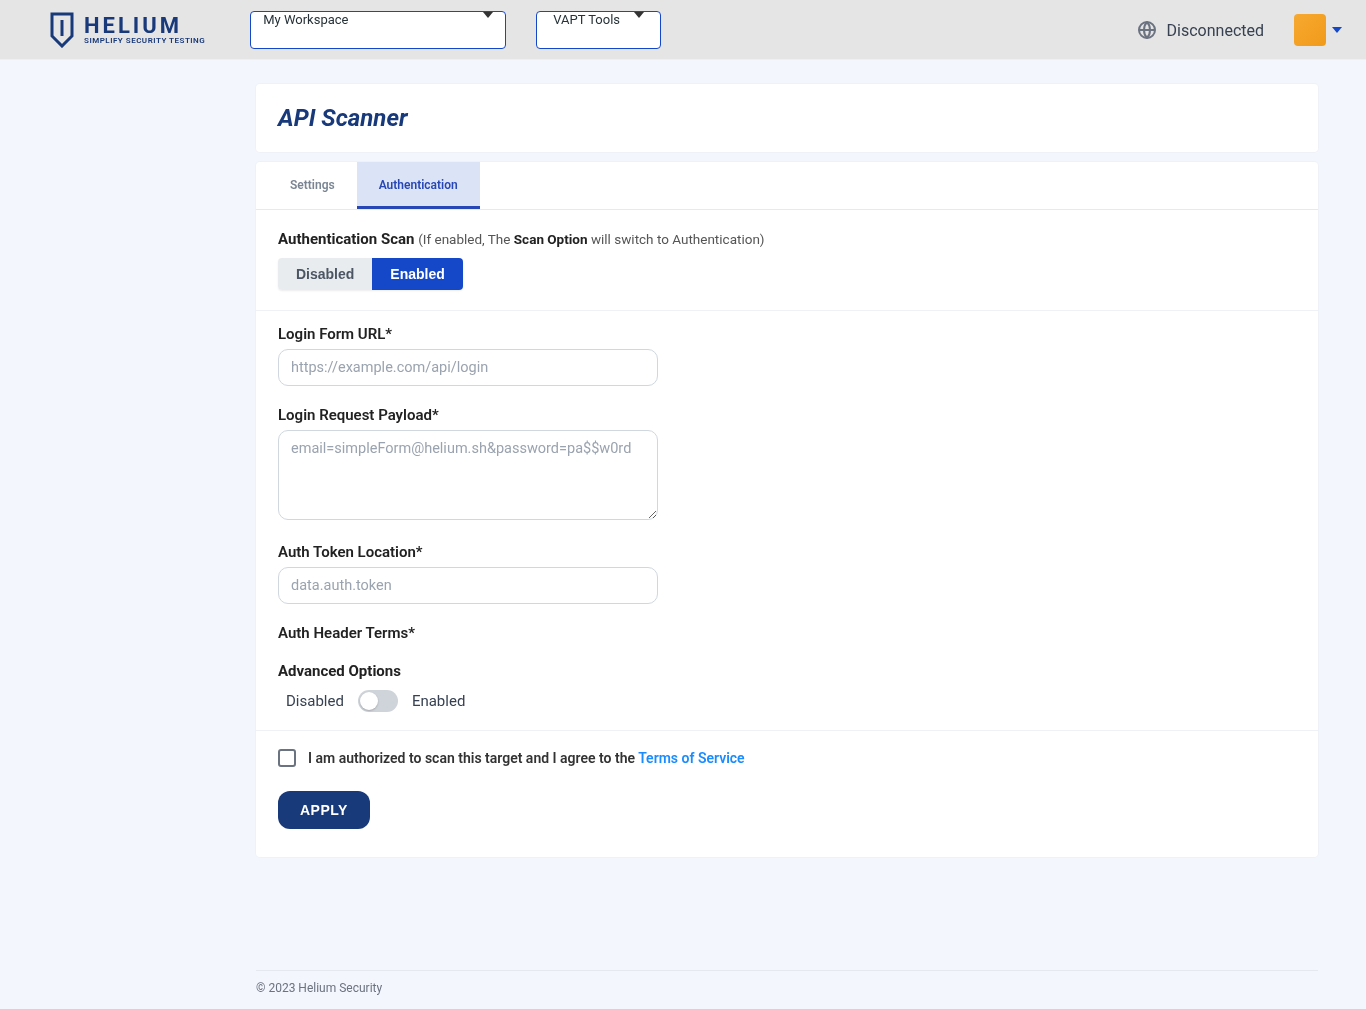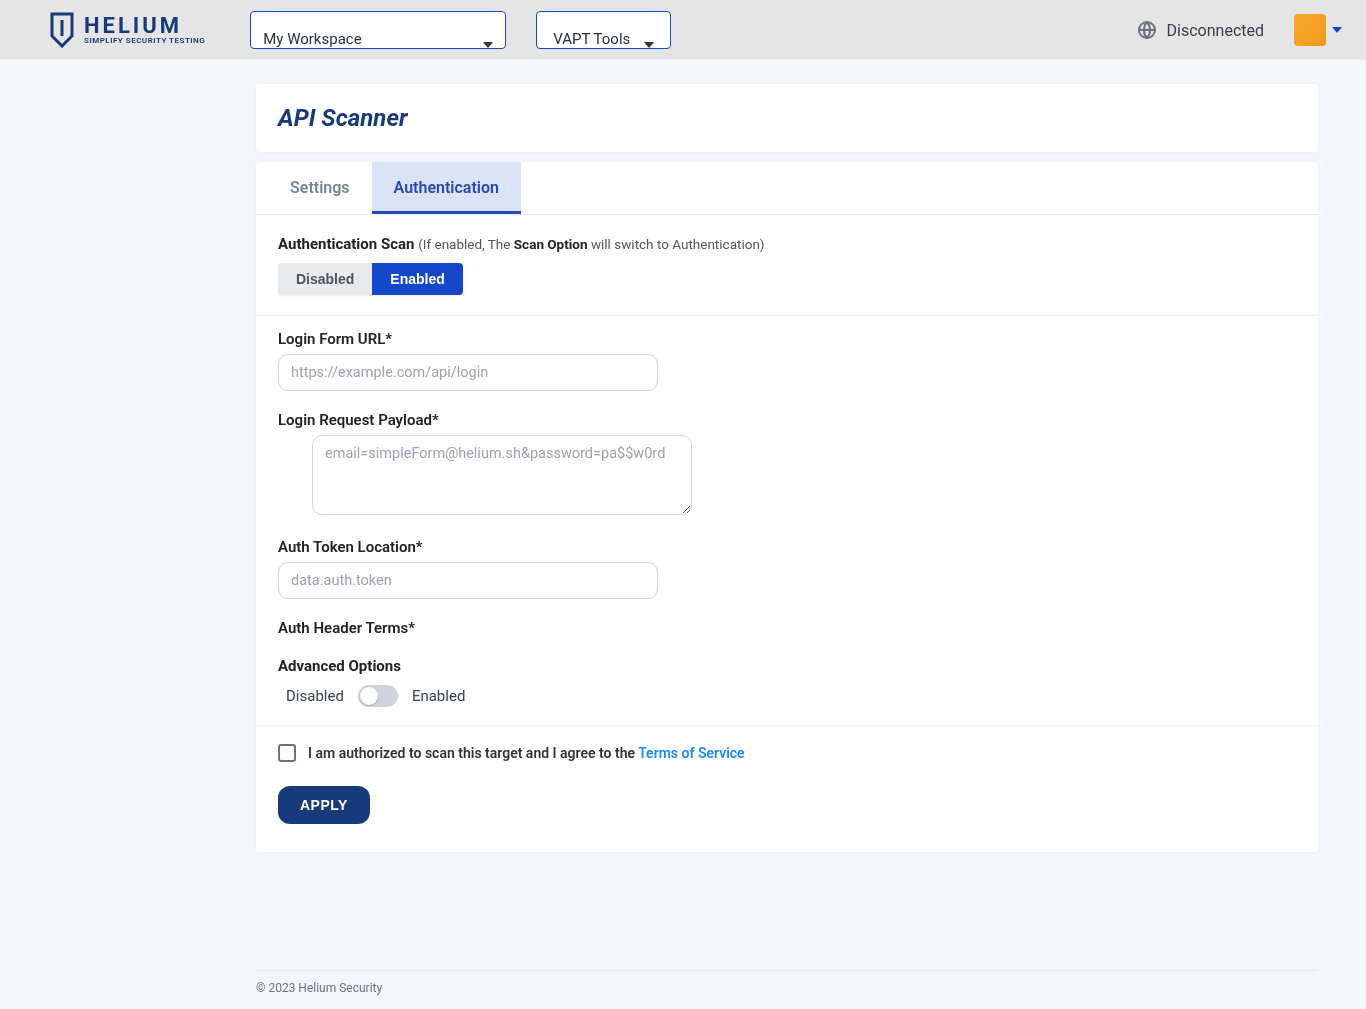"My Workspace" .select-box { align-items: flex-end -> flex-start; font-size: 15px -> 13px }
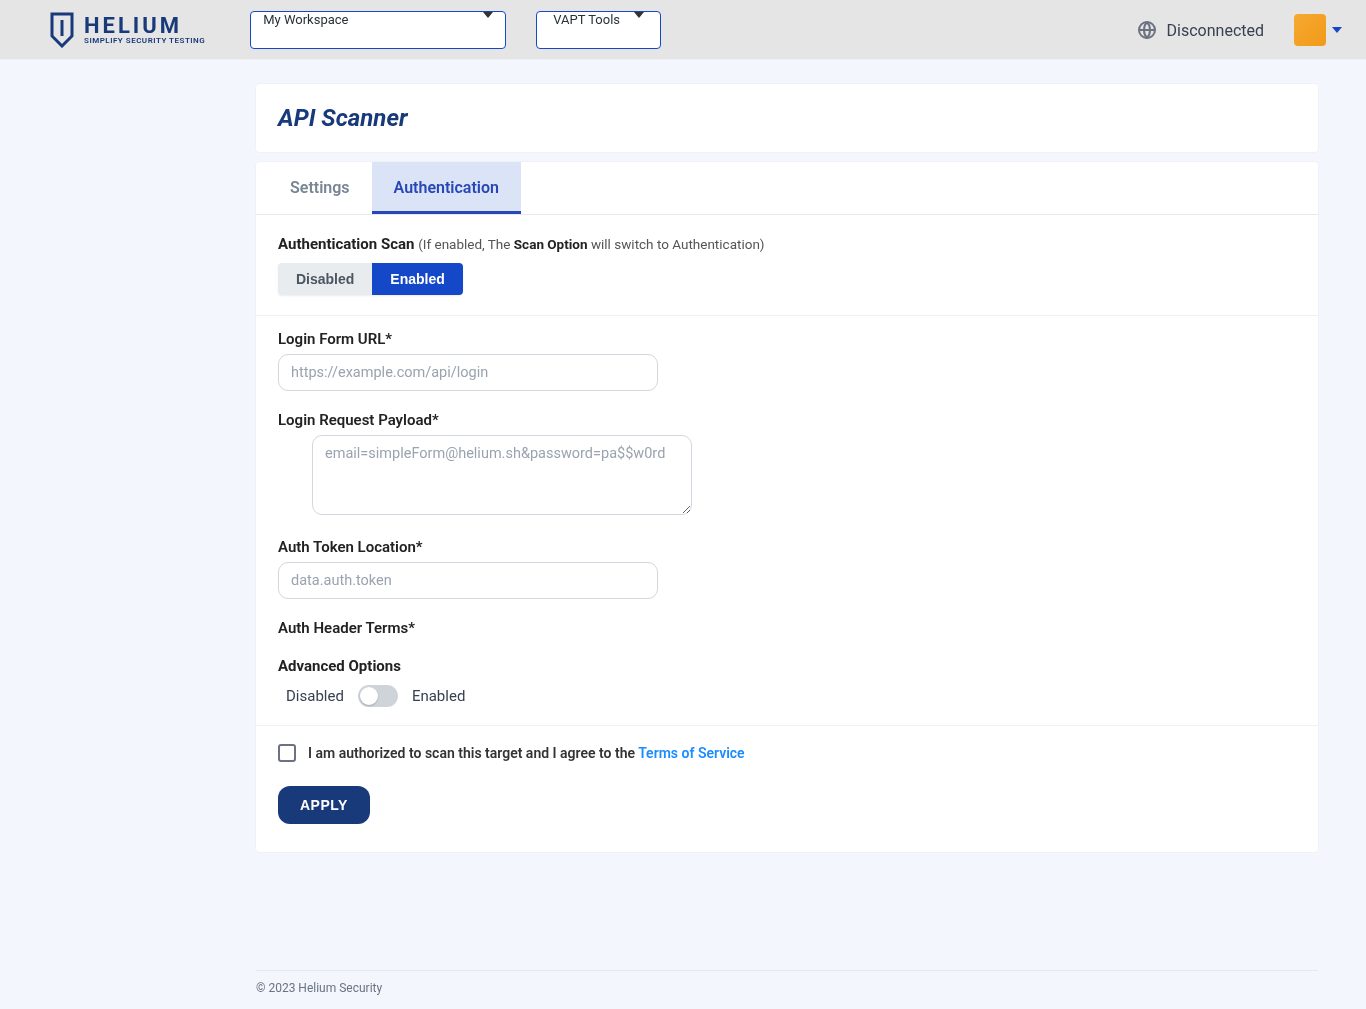"Settings" .tab { font-size: 16px -> 12px }
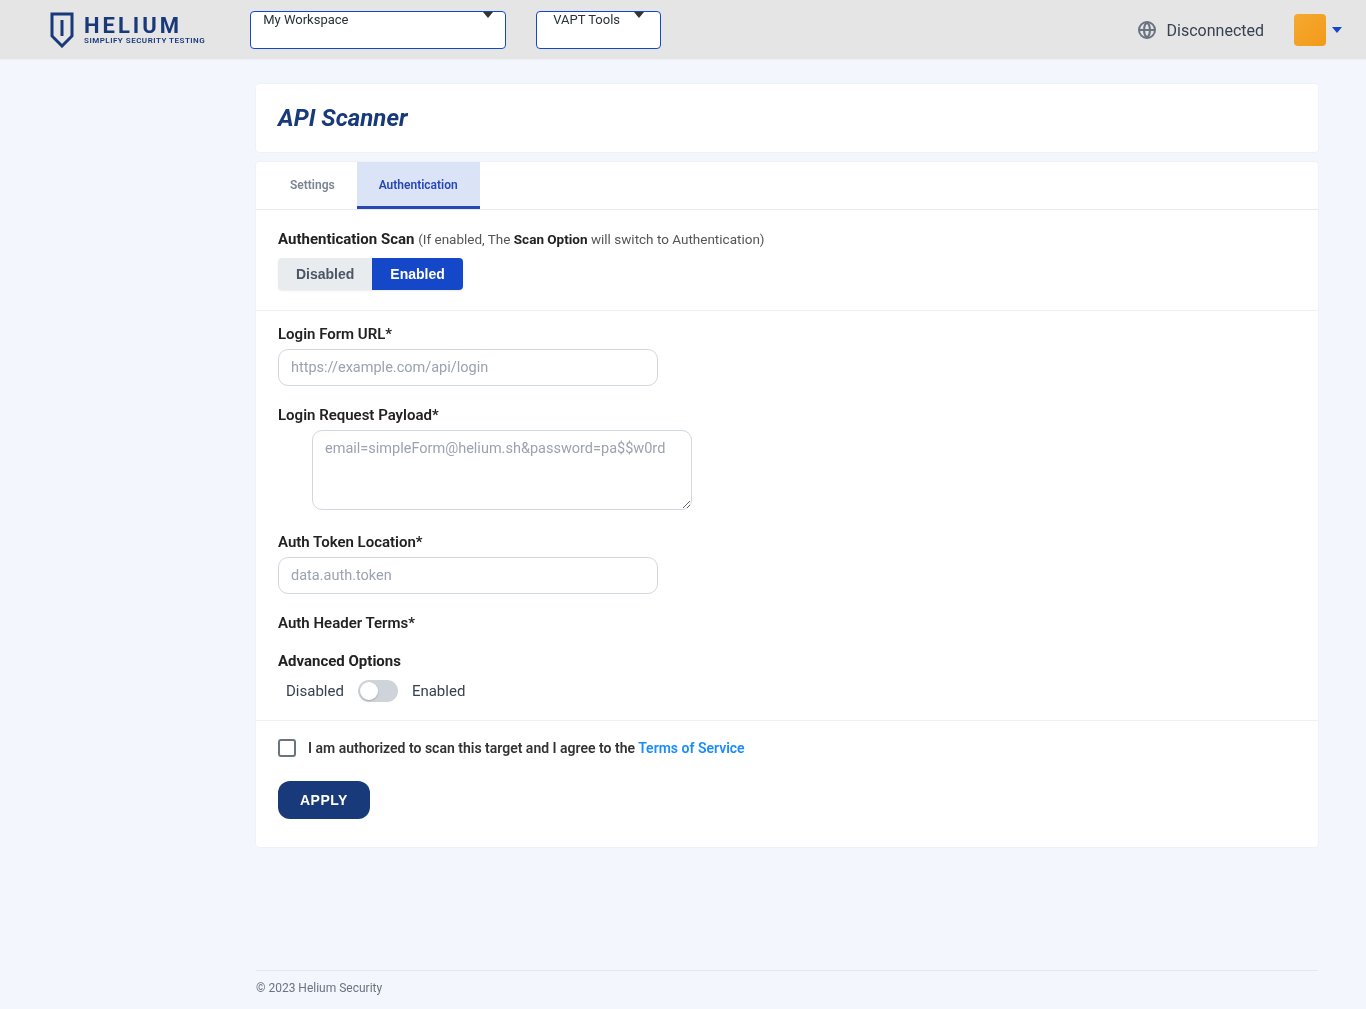"email=simpleForm@helium.sh&password=pa$$" .field textarea { height: 80px -> 90px; margin-left: 34px -> none }
